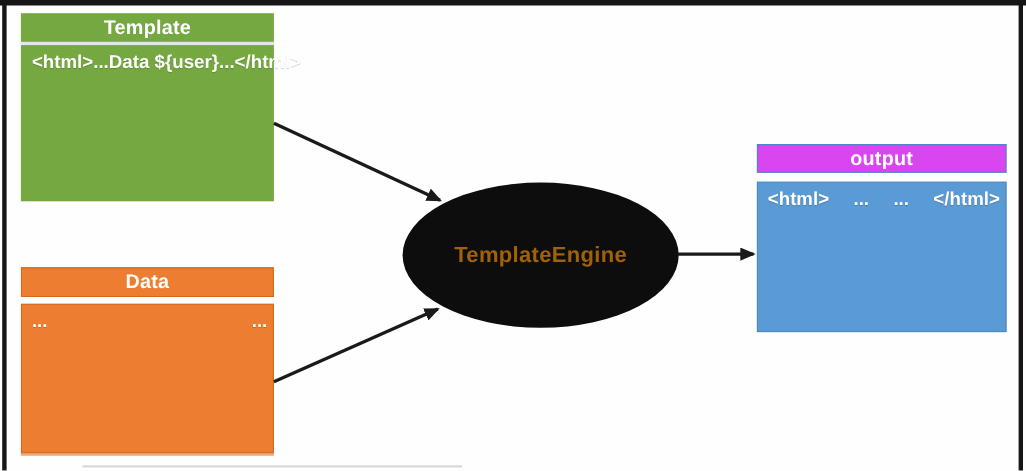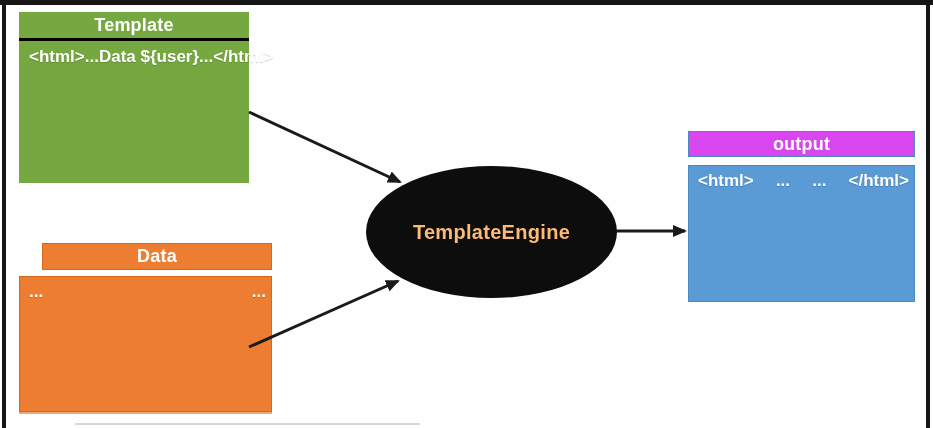"Template" #template-box .hdr { border-bottom: 3px solid #000000 -> 3px solid #e5e5e5 }
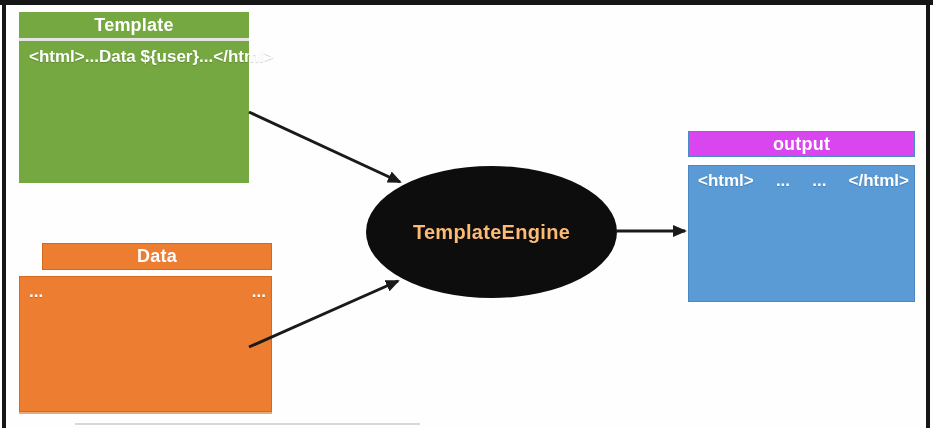"TemplateEngine" #engine .lbl { color: #fdba74 -> #a16207 }
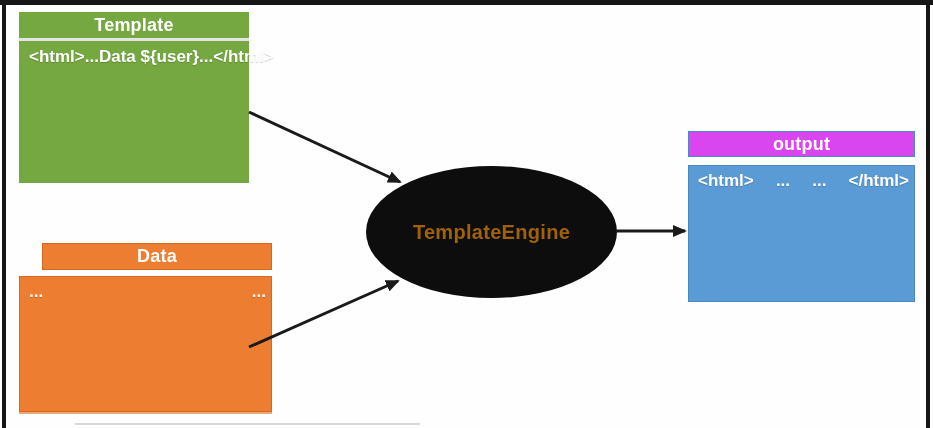"Data" #data-box { padding-left: 23px -> none }
